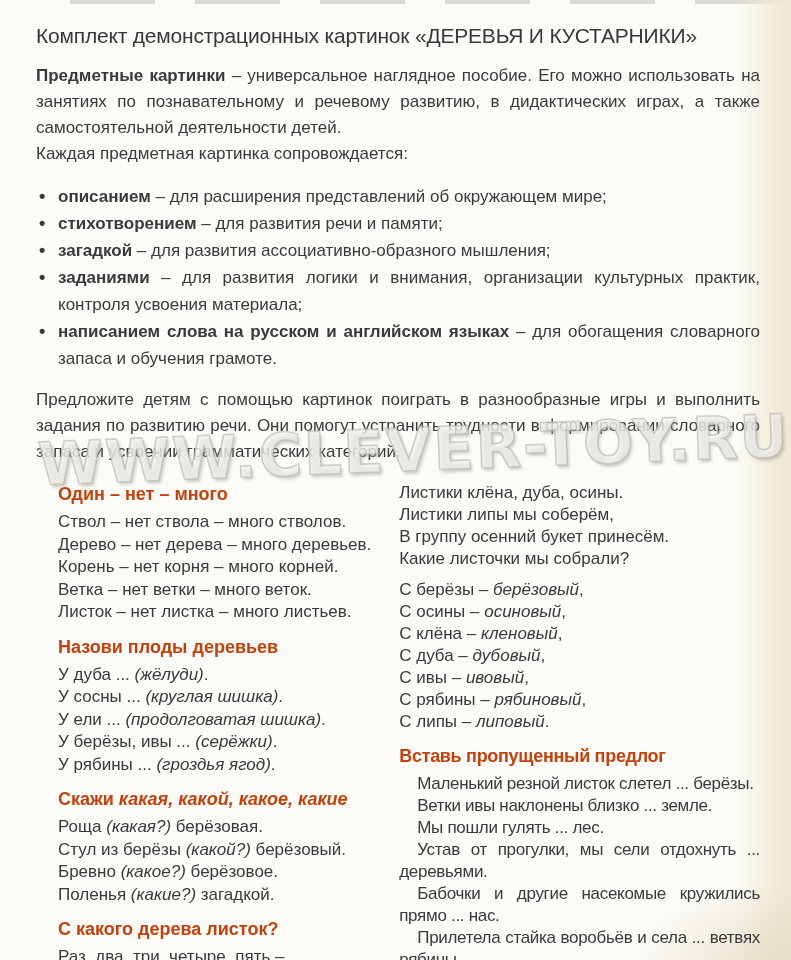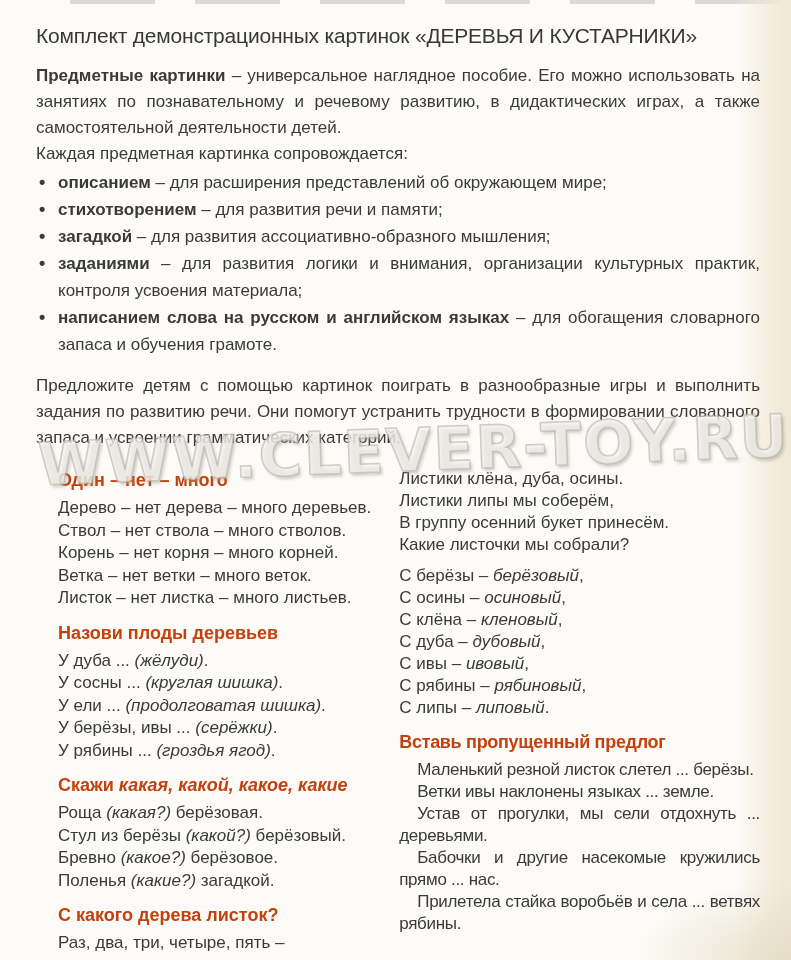"описанием – для расширения представлений" ul.bullets { margin: 2px 0 0 0 -> 16px 0 0 0 }
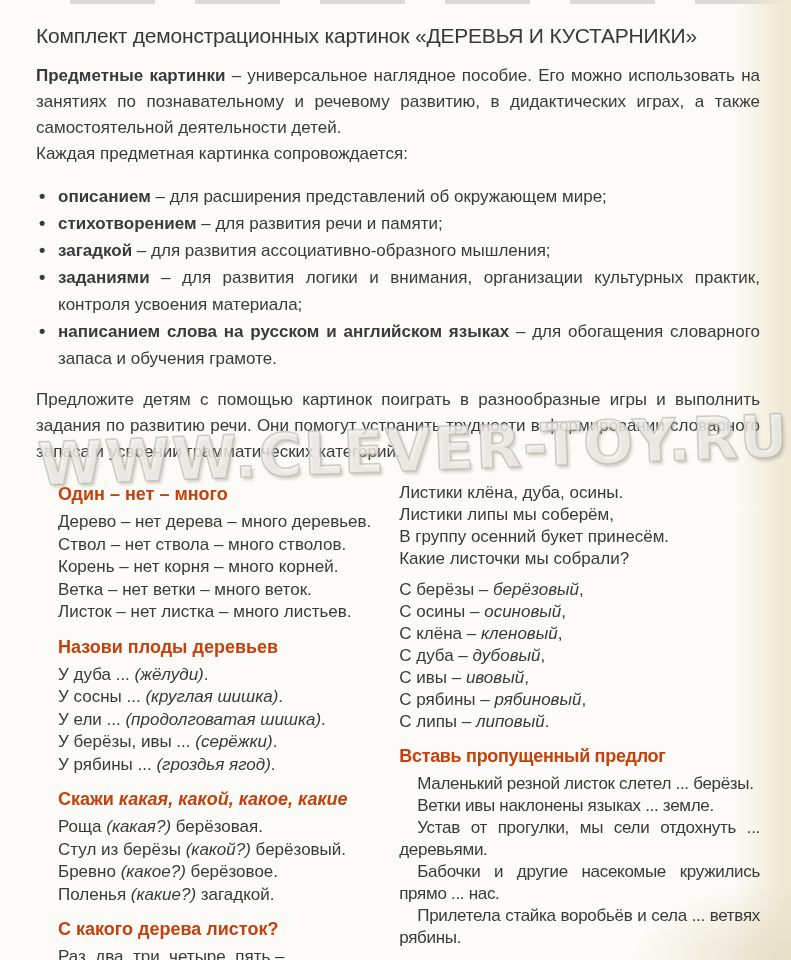"Дерево – нет дерева –" div.line { order: before "Ствол – нет ствола –" -> after "Ствол – нет ствола –" }
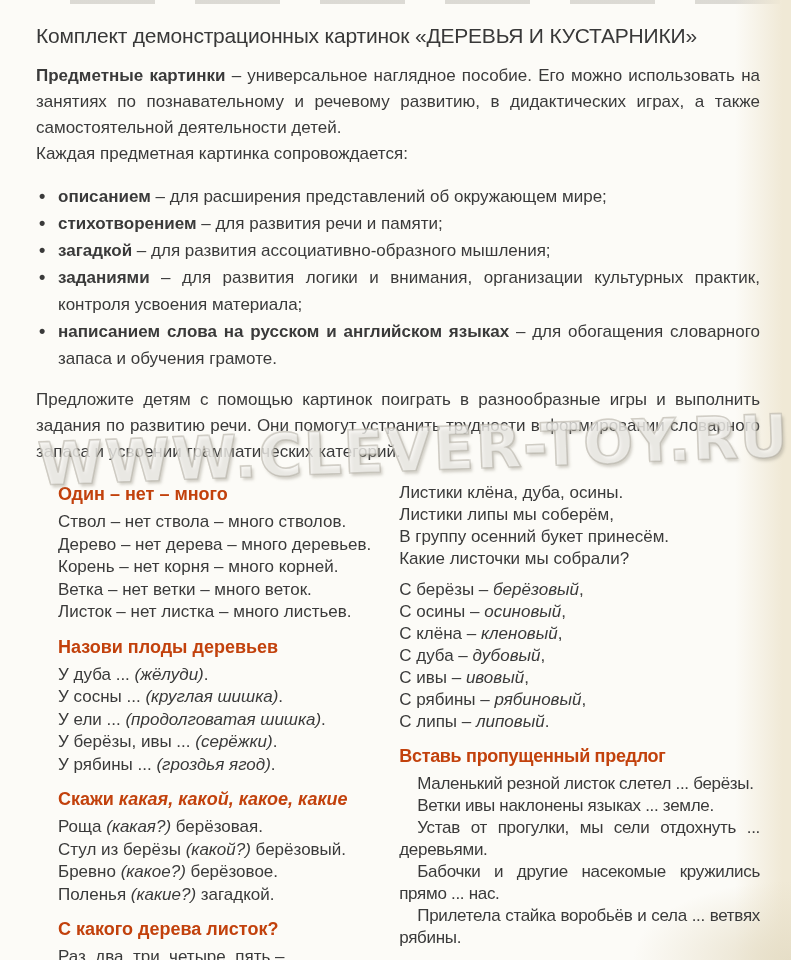"Ветки ивы наклонены языках ..." div.line { text: языках -> близко }
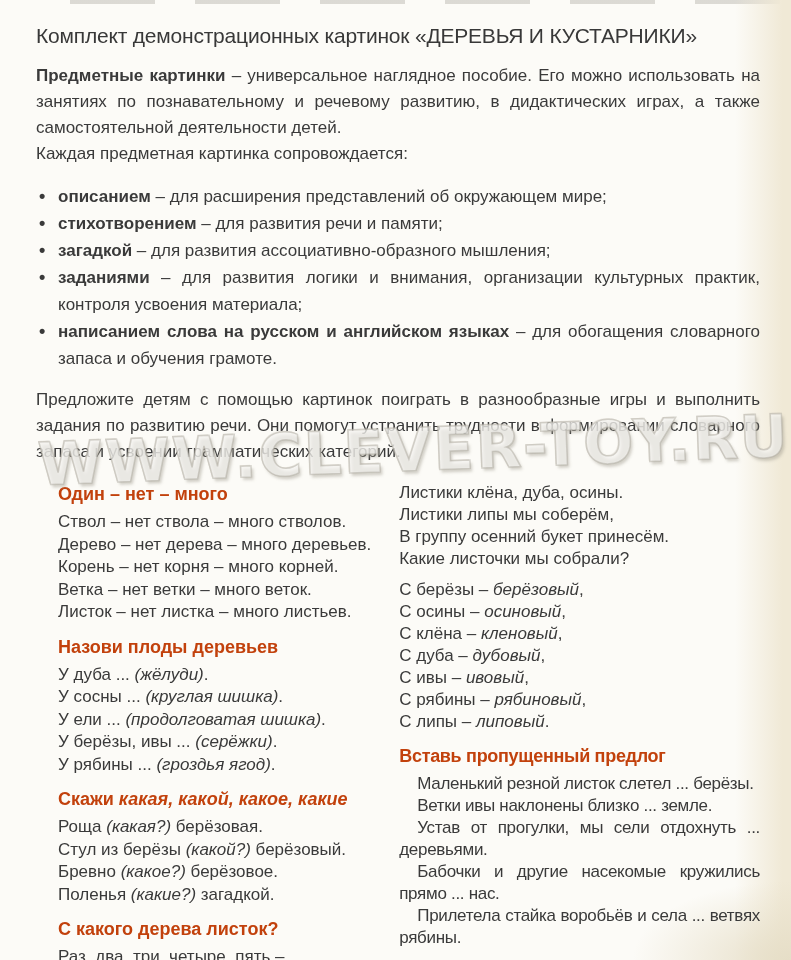"Мы пошли гулять ... лес." div.line { html: none -> <div>Мы пошли гулять ... лес.</div> }
